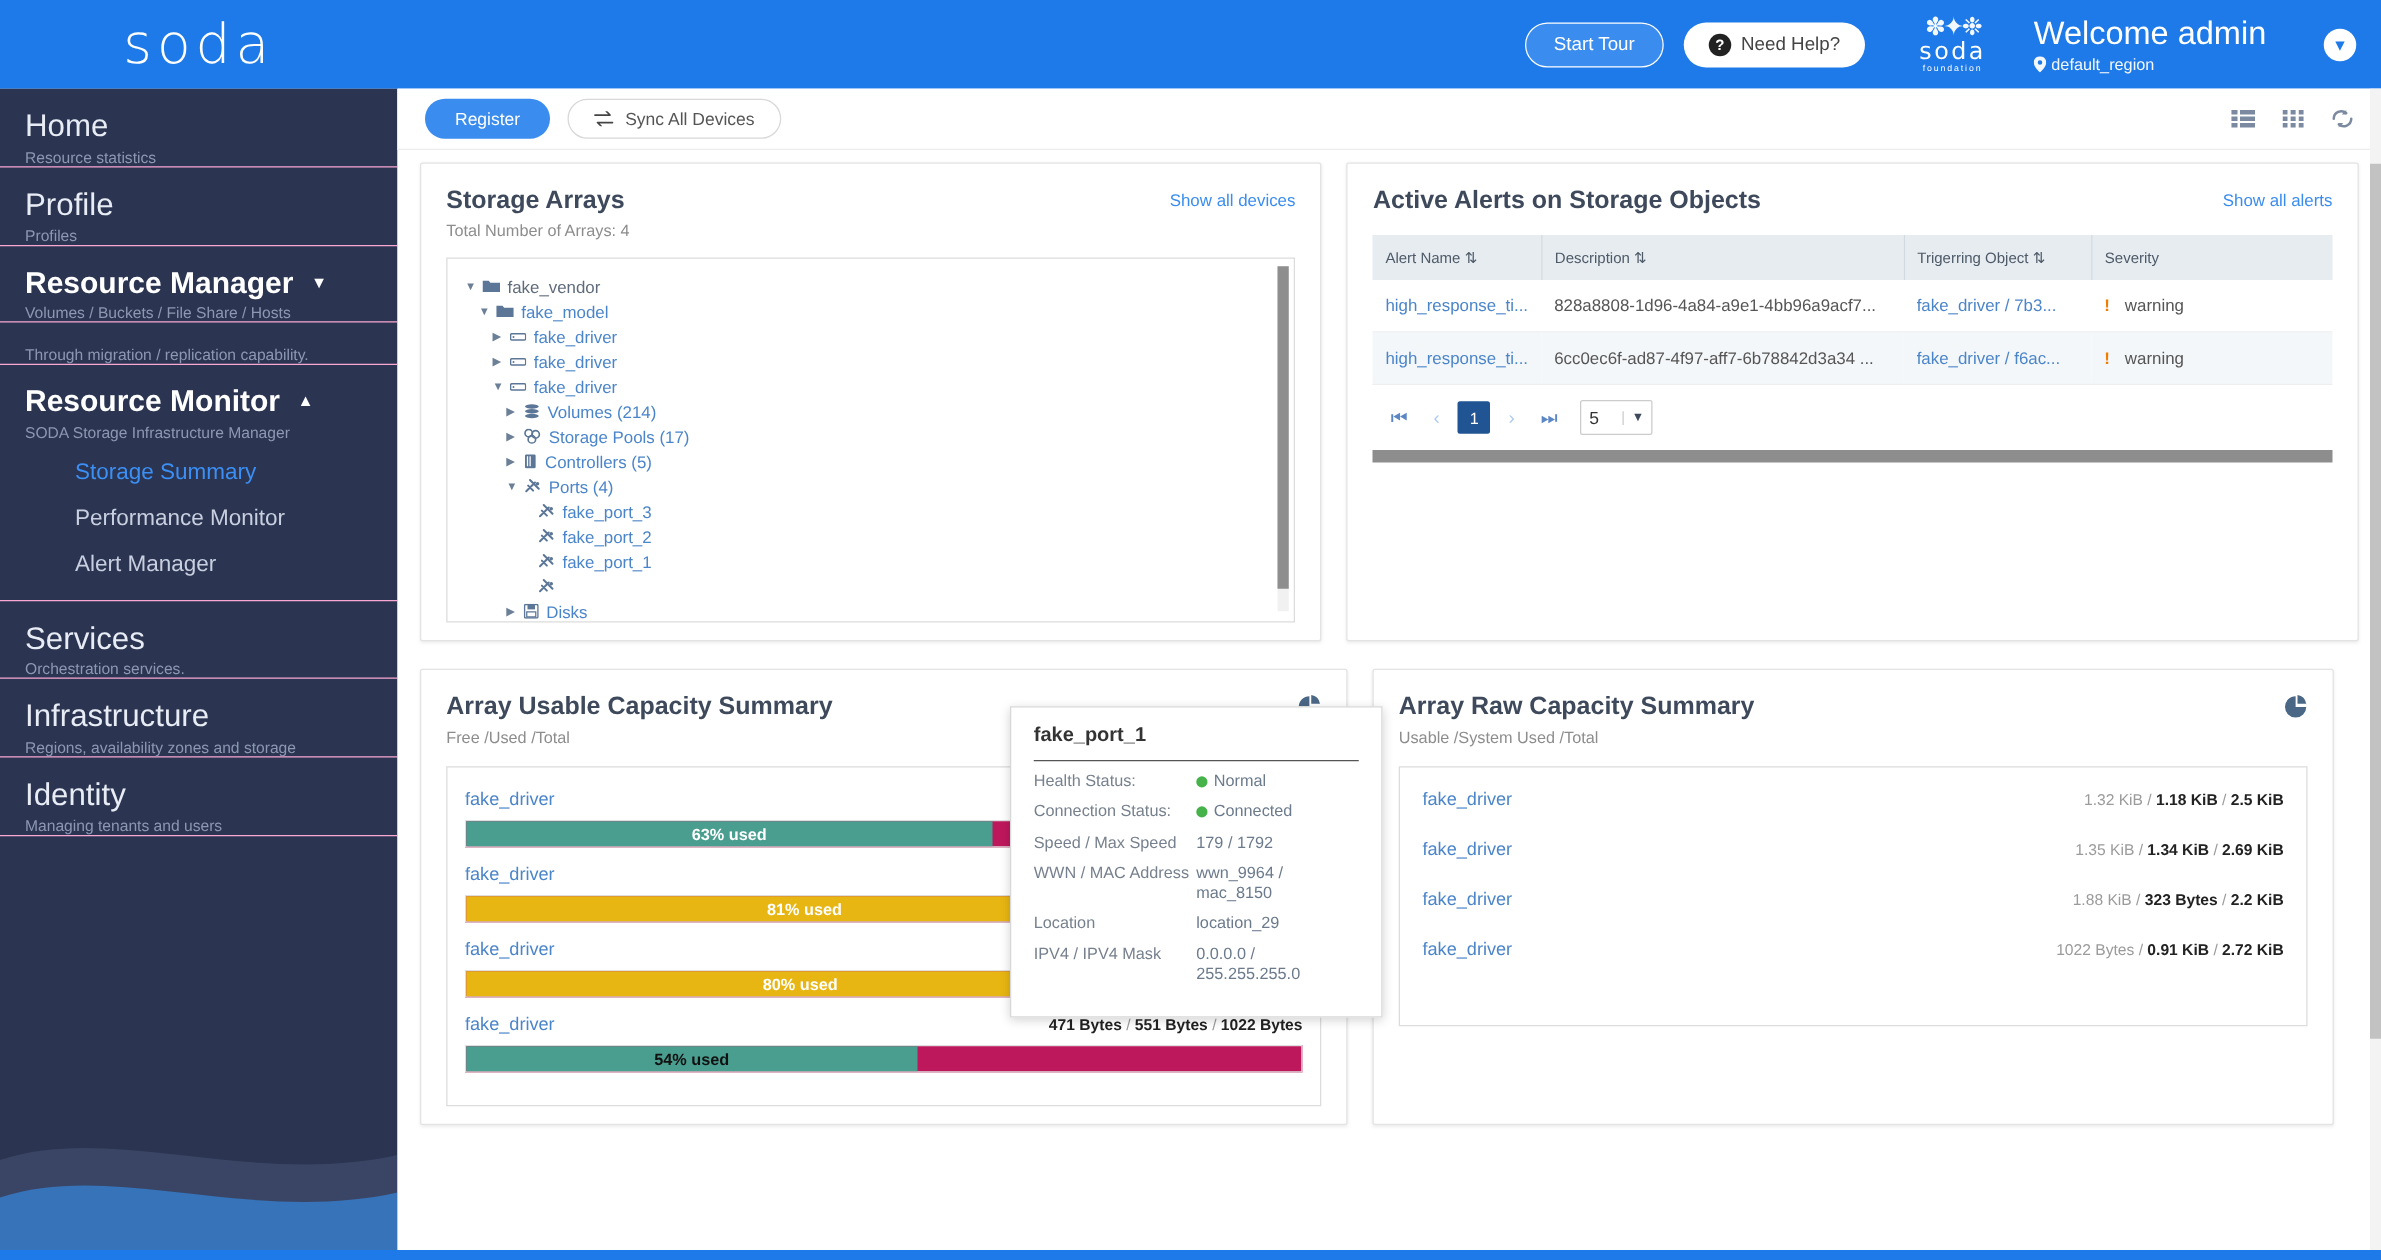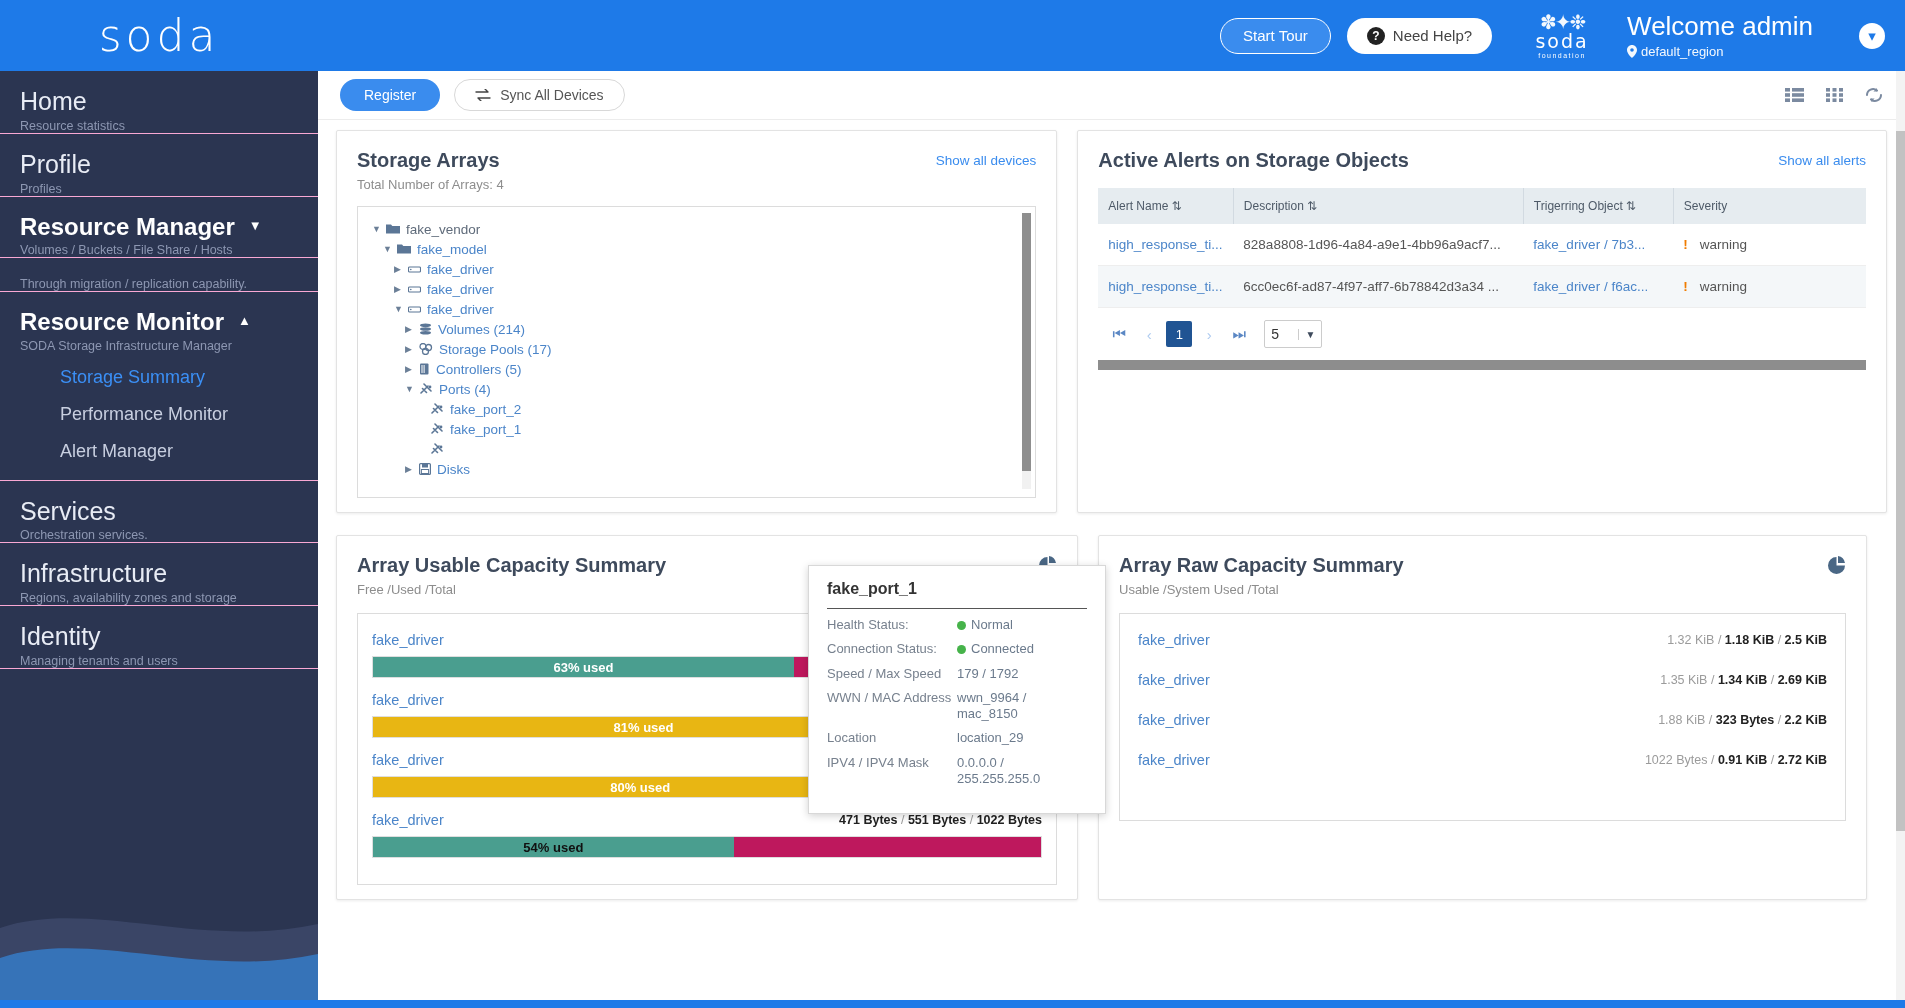"fake_port_3" div.tnode { html: none -> <div> <span></span> <span> <svg> <path></path> <circle></circle> </svg> </span> <span>fake_port_3</span> </div> }
